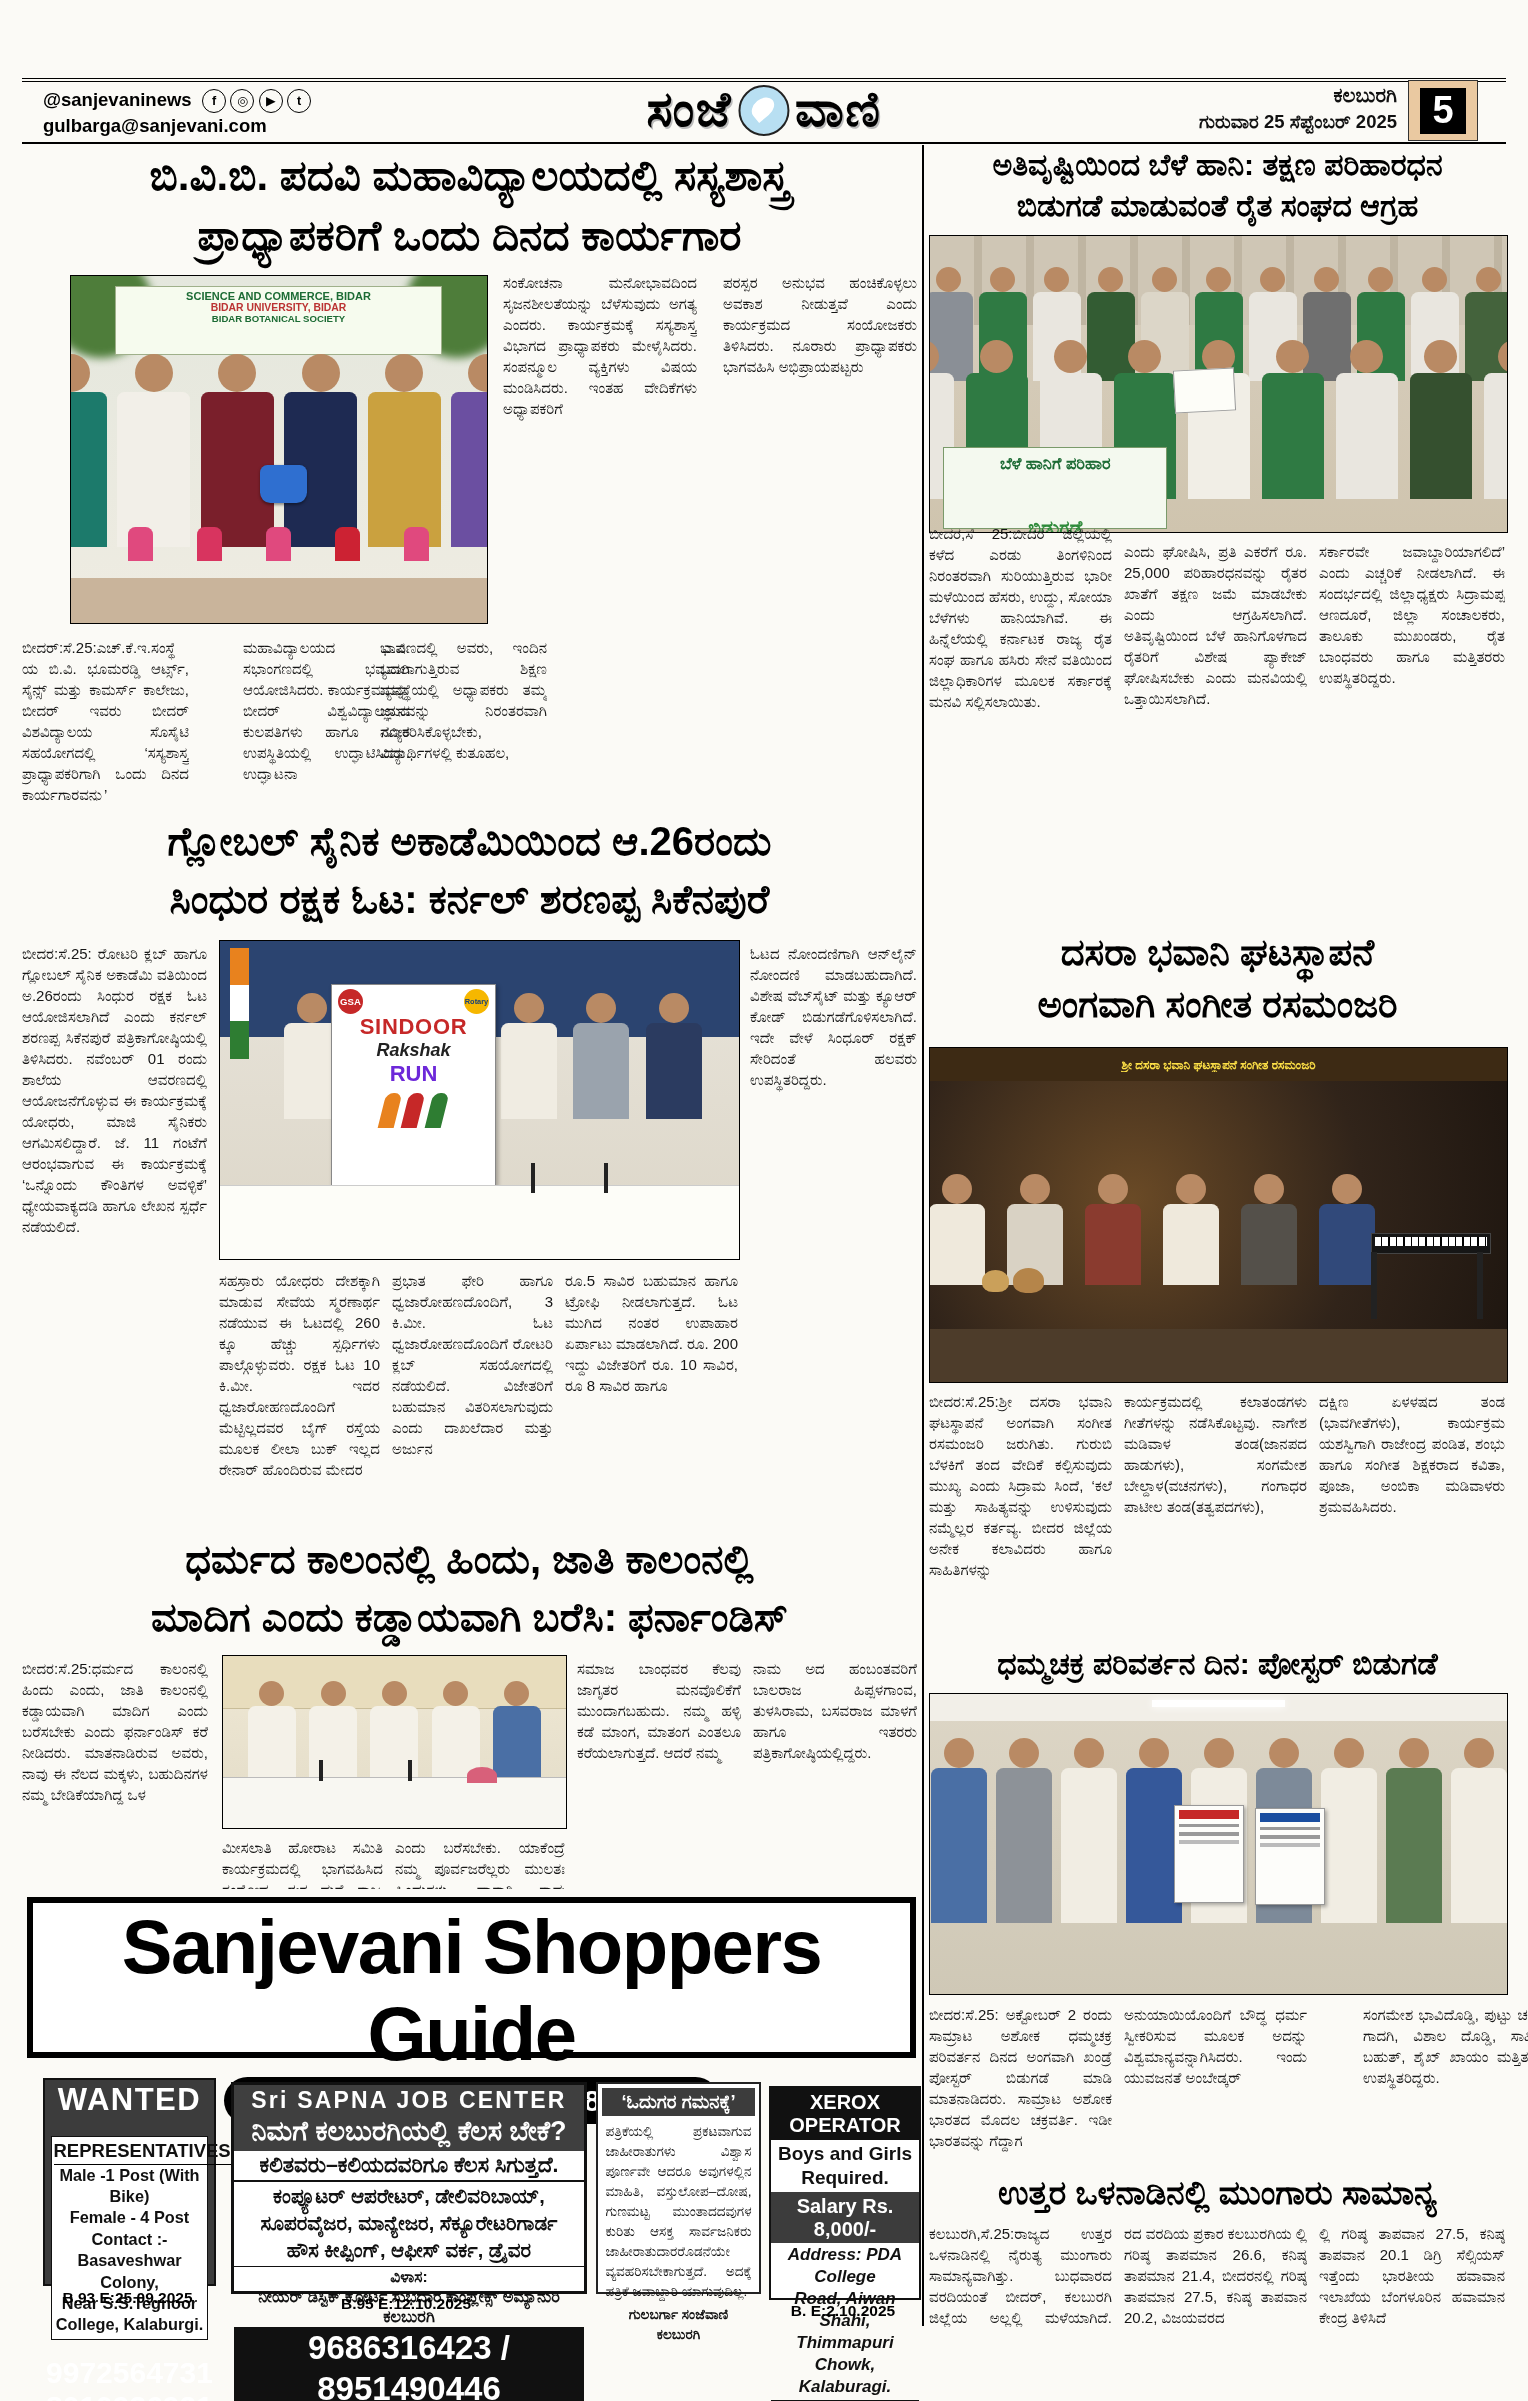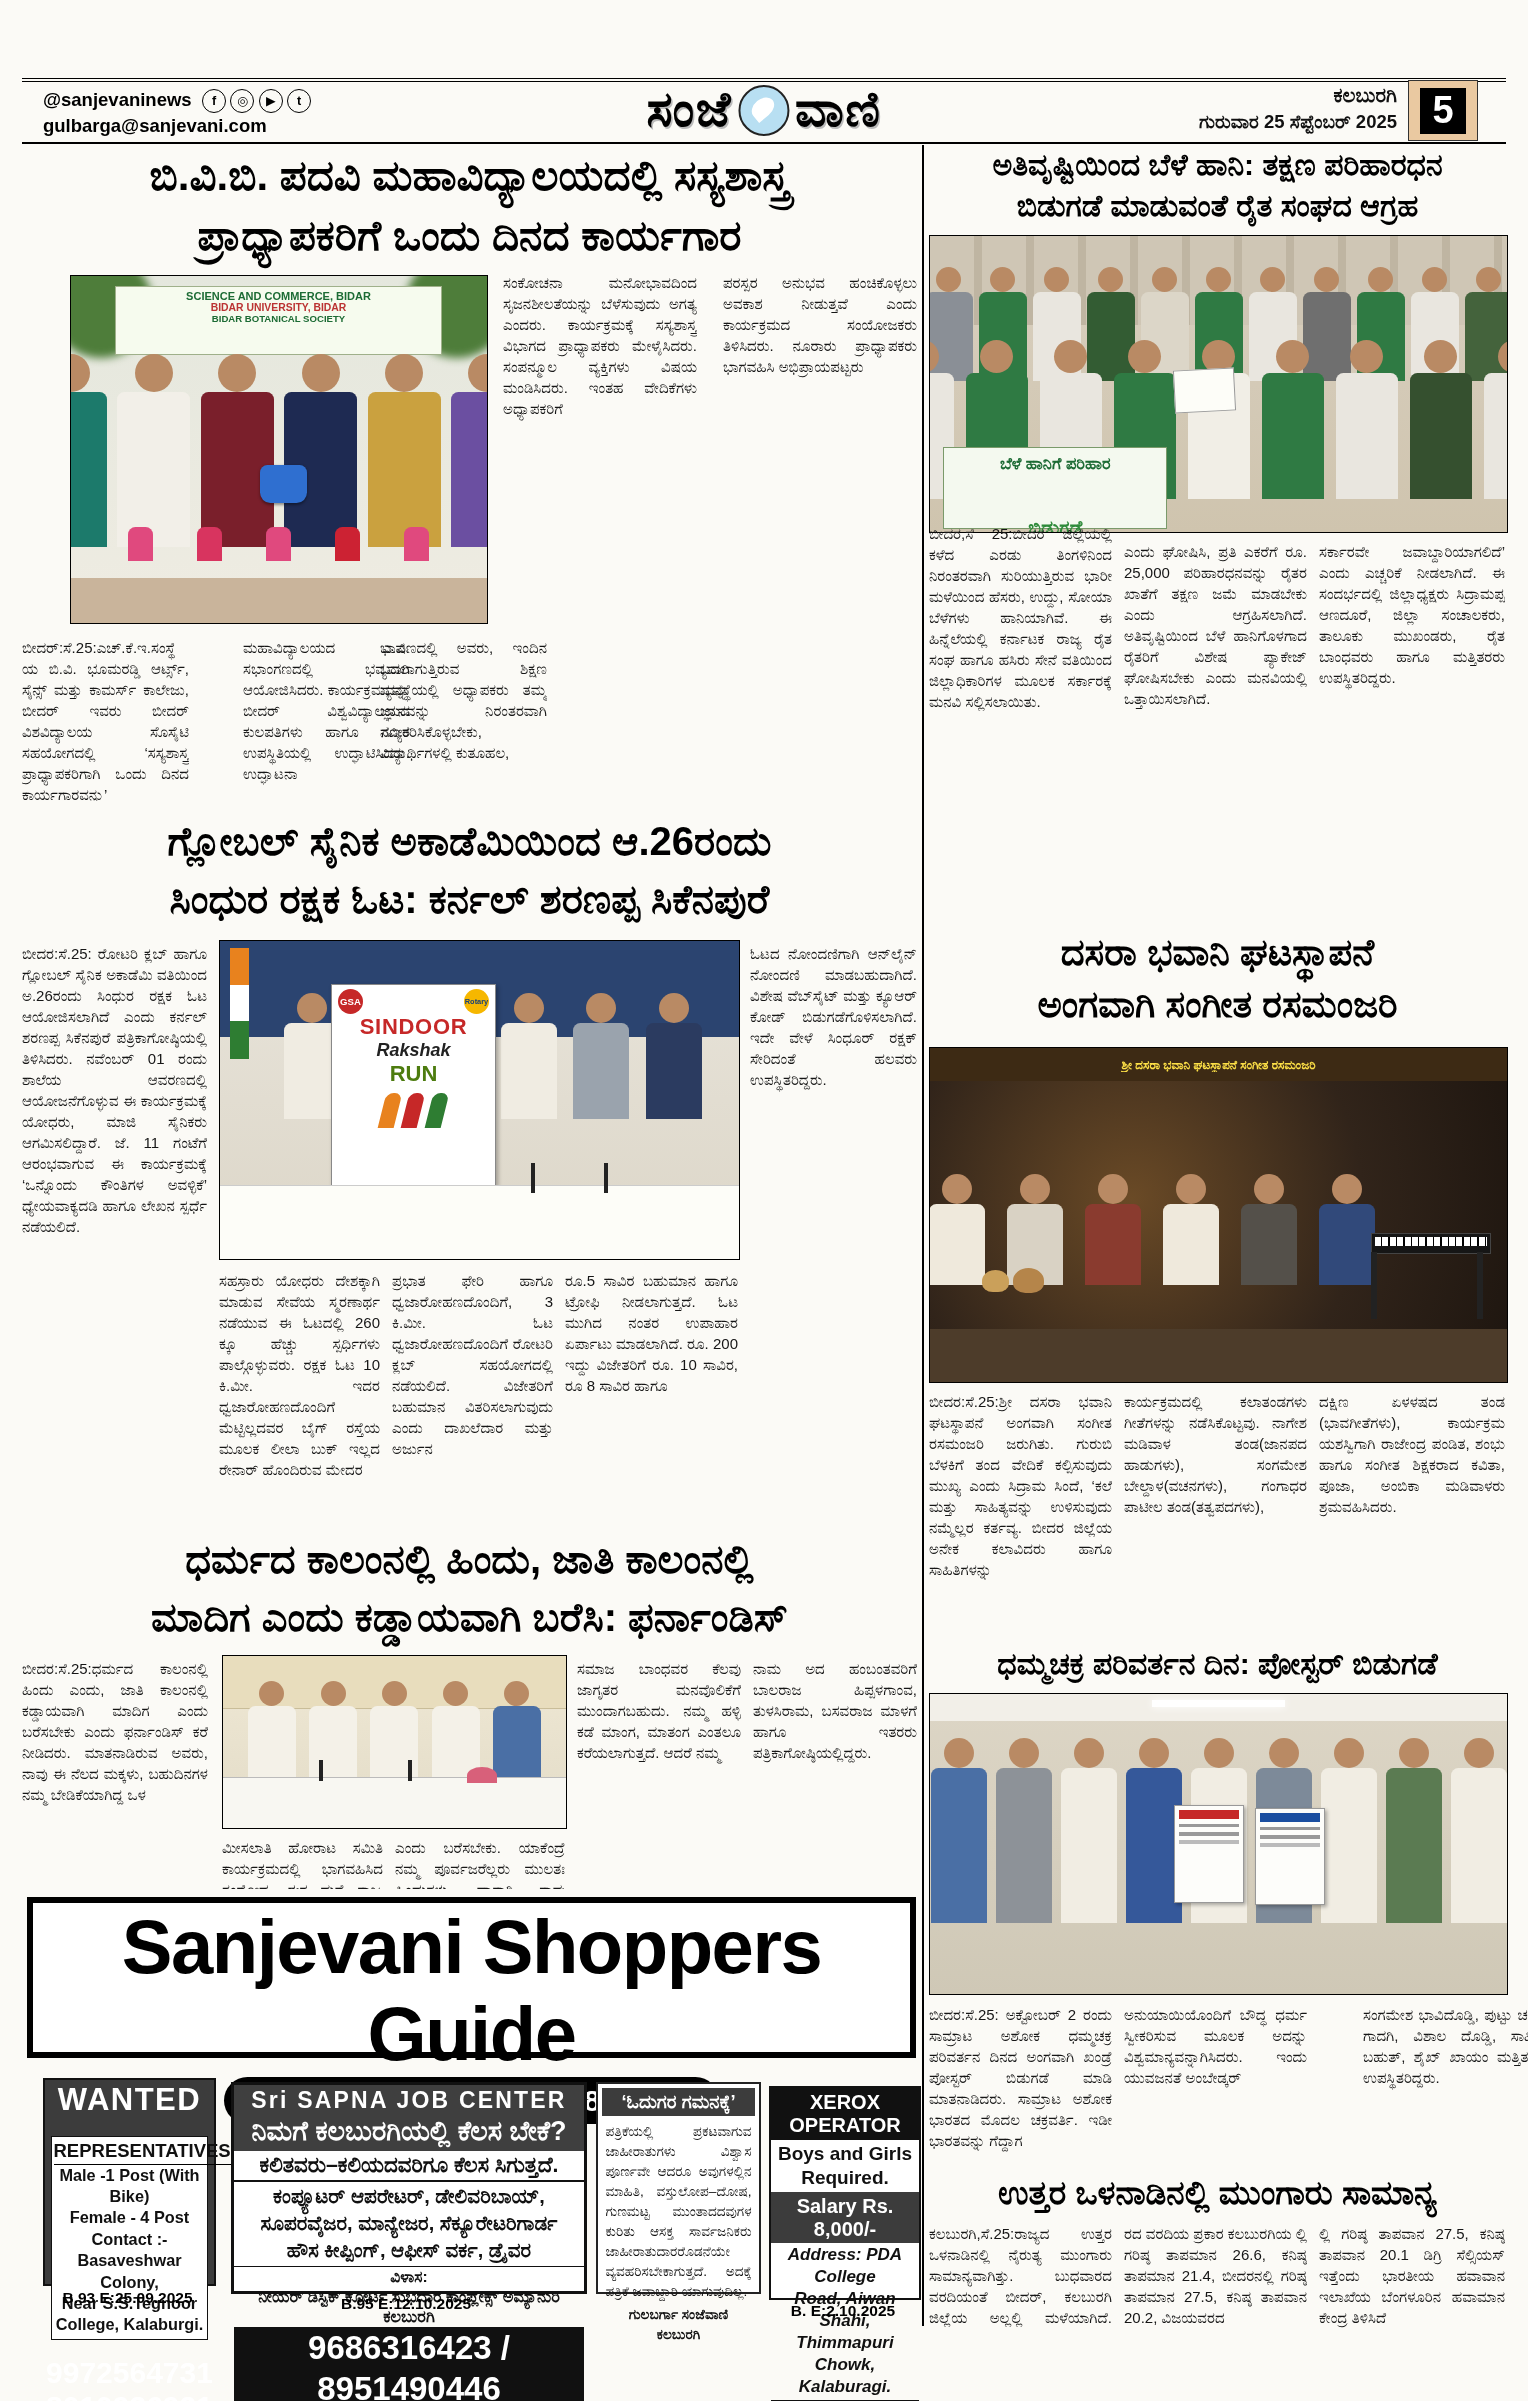"RUN" div { color: #4d7c0f -> #6d28d9 }
